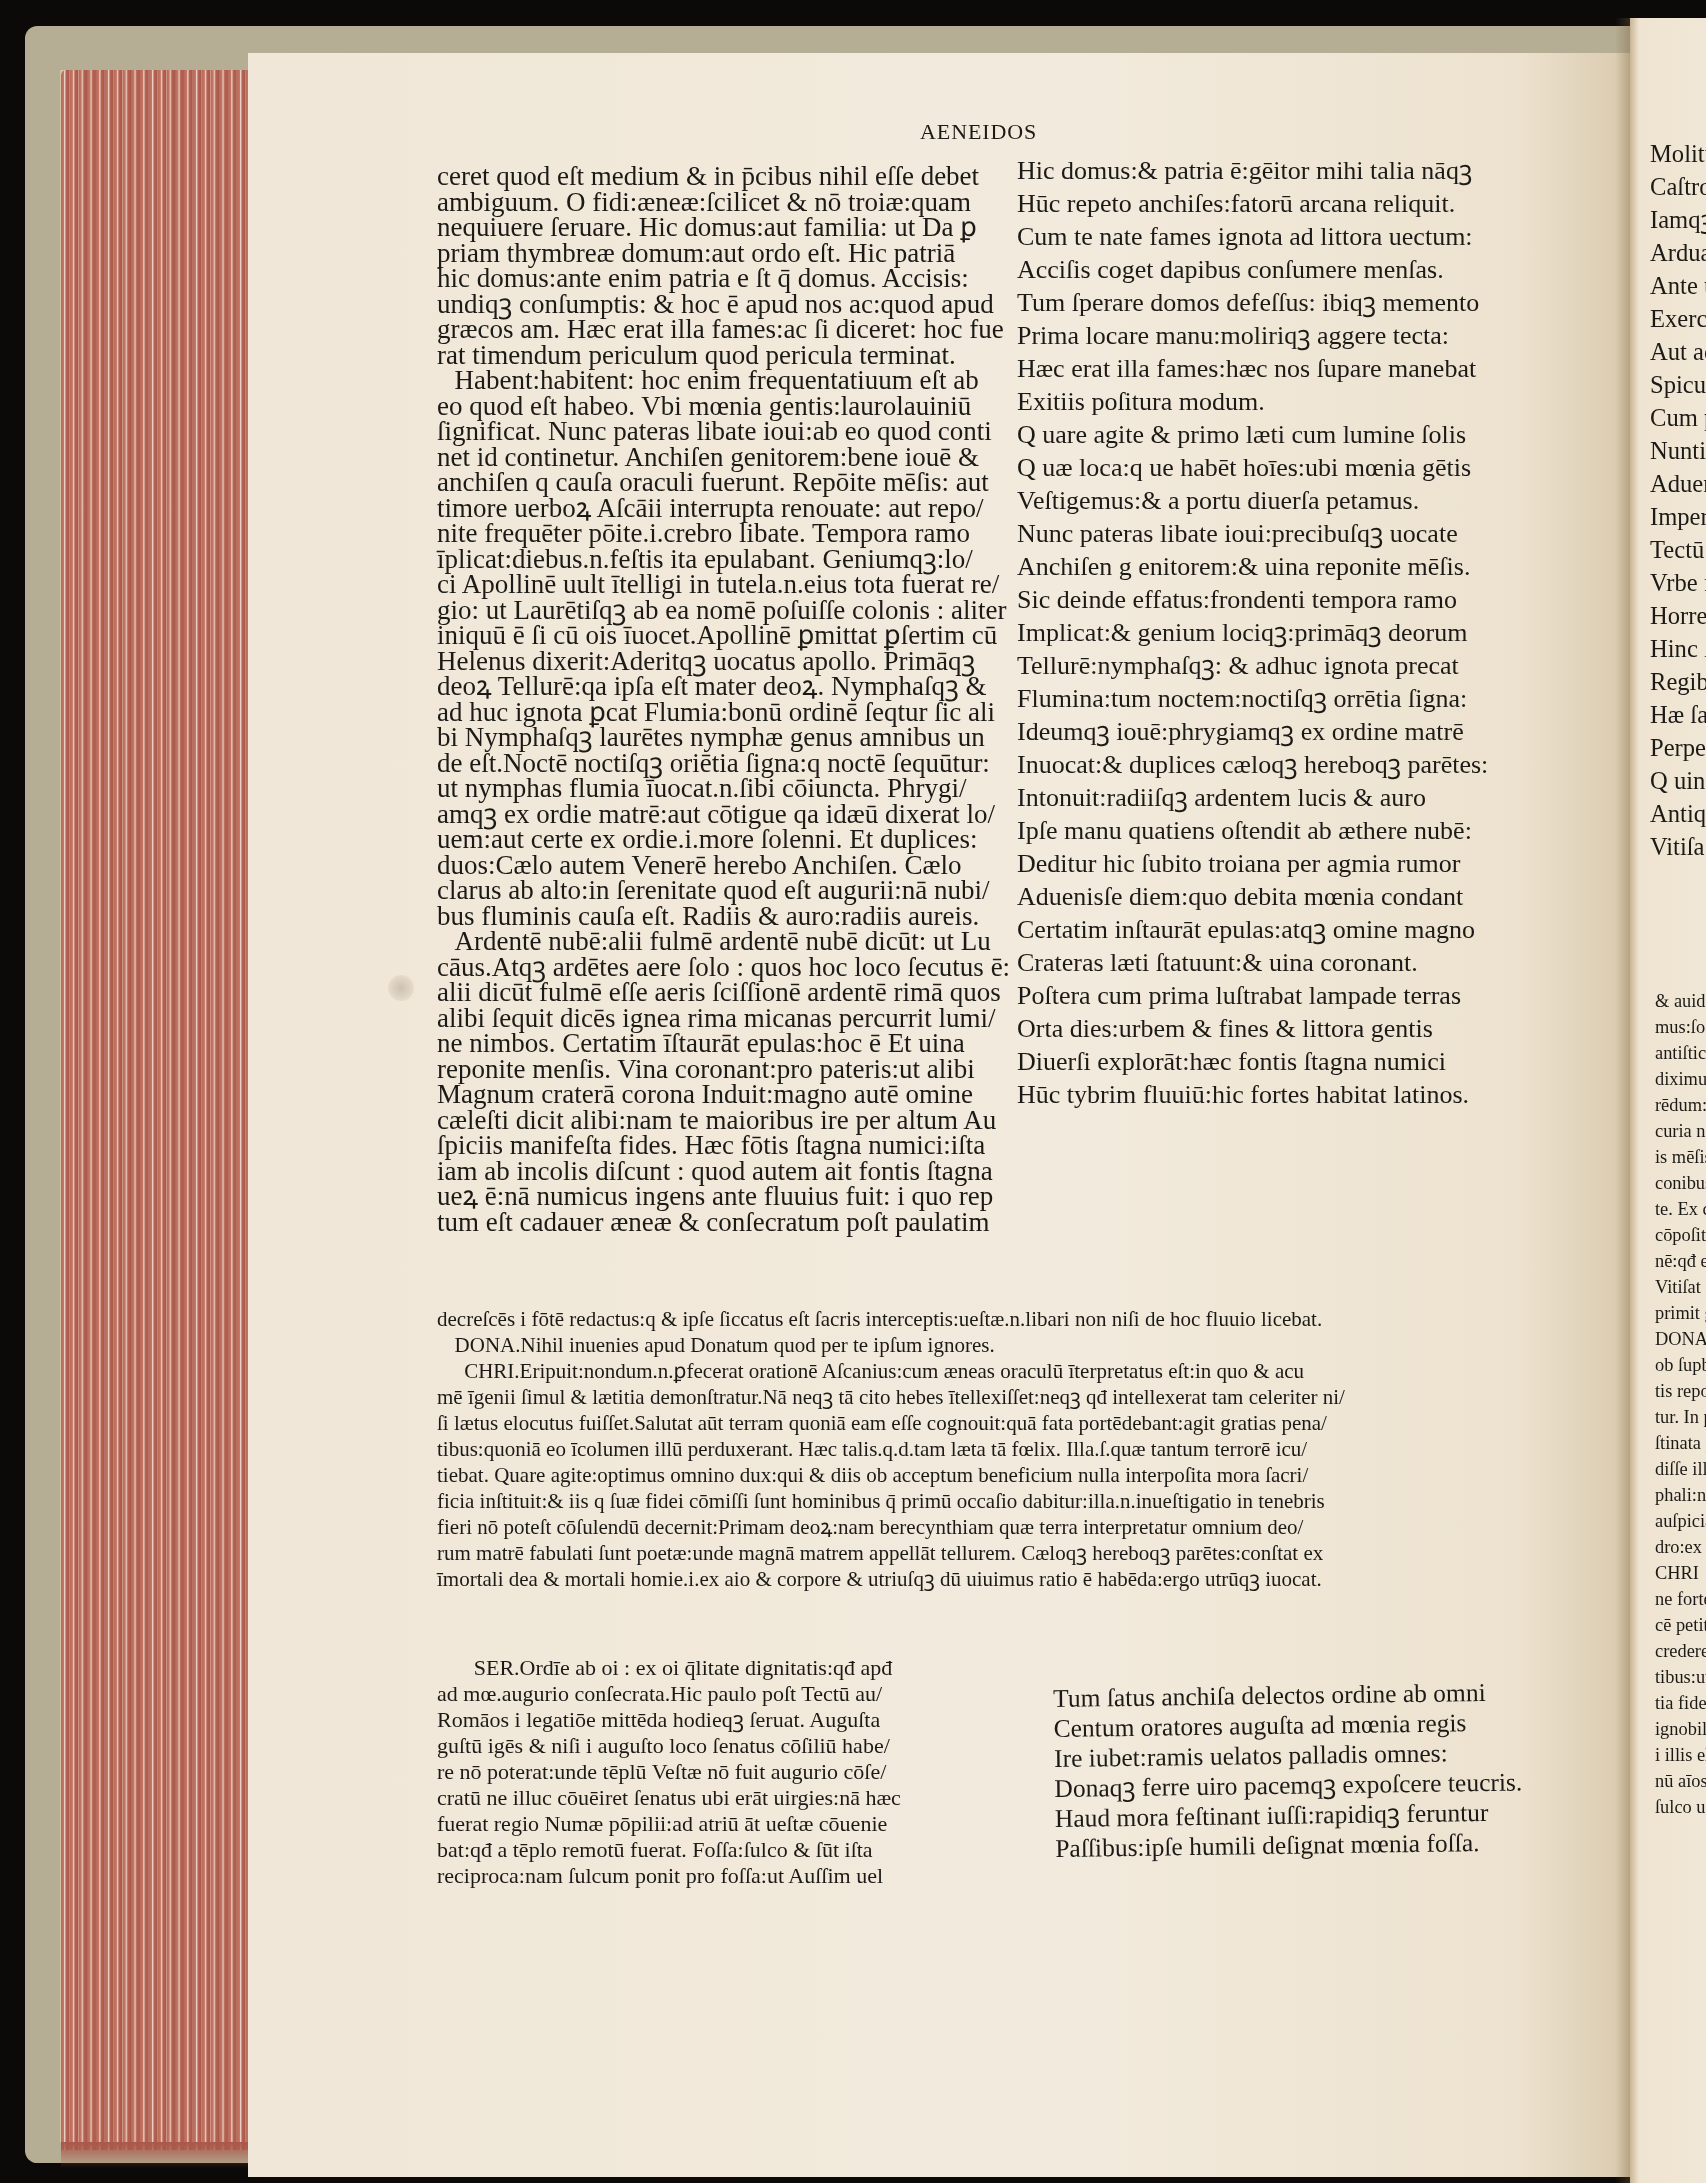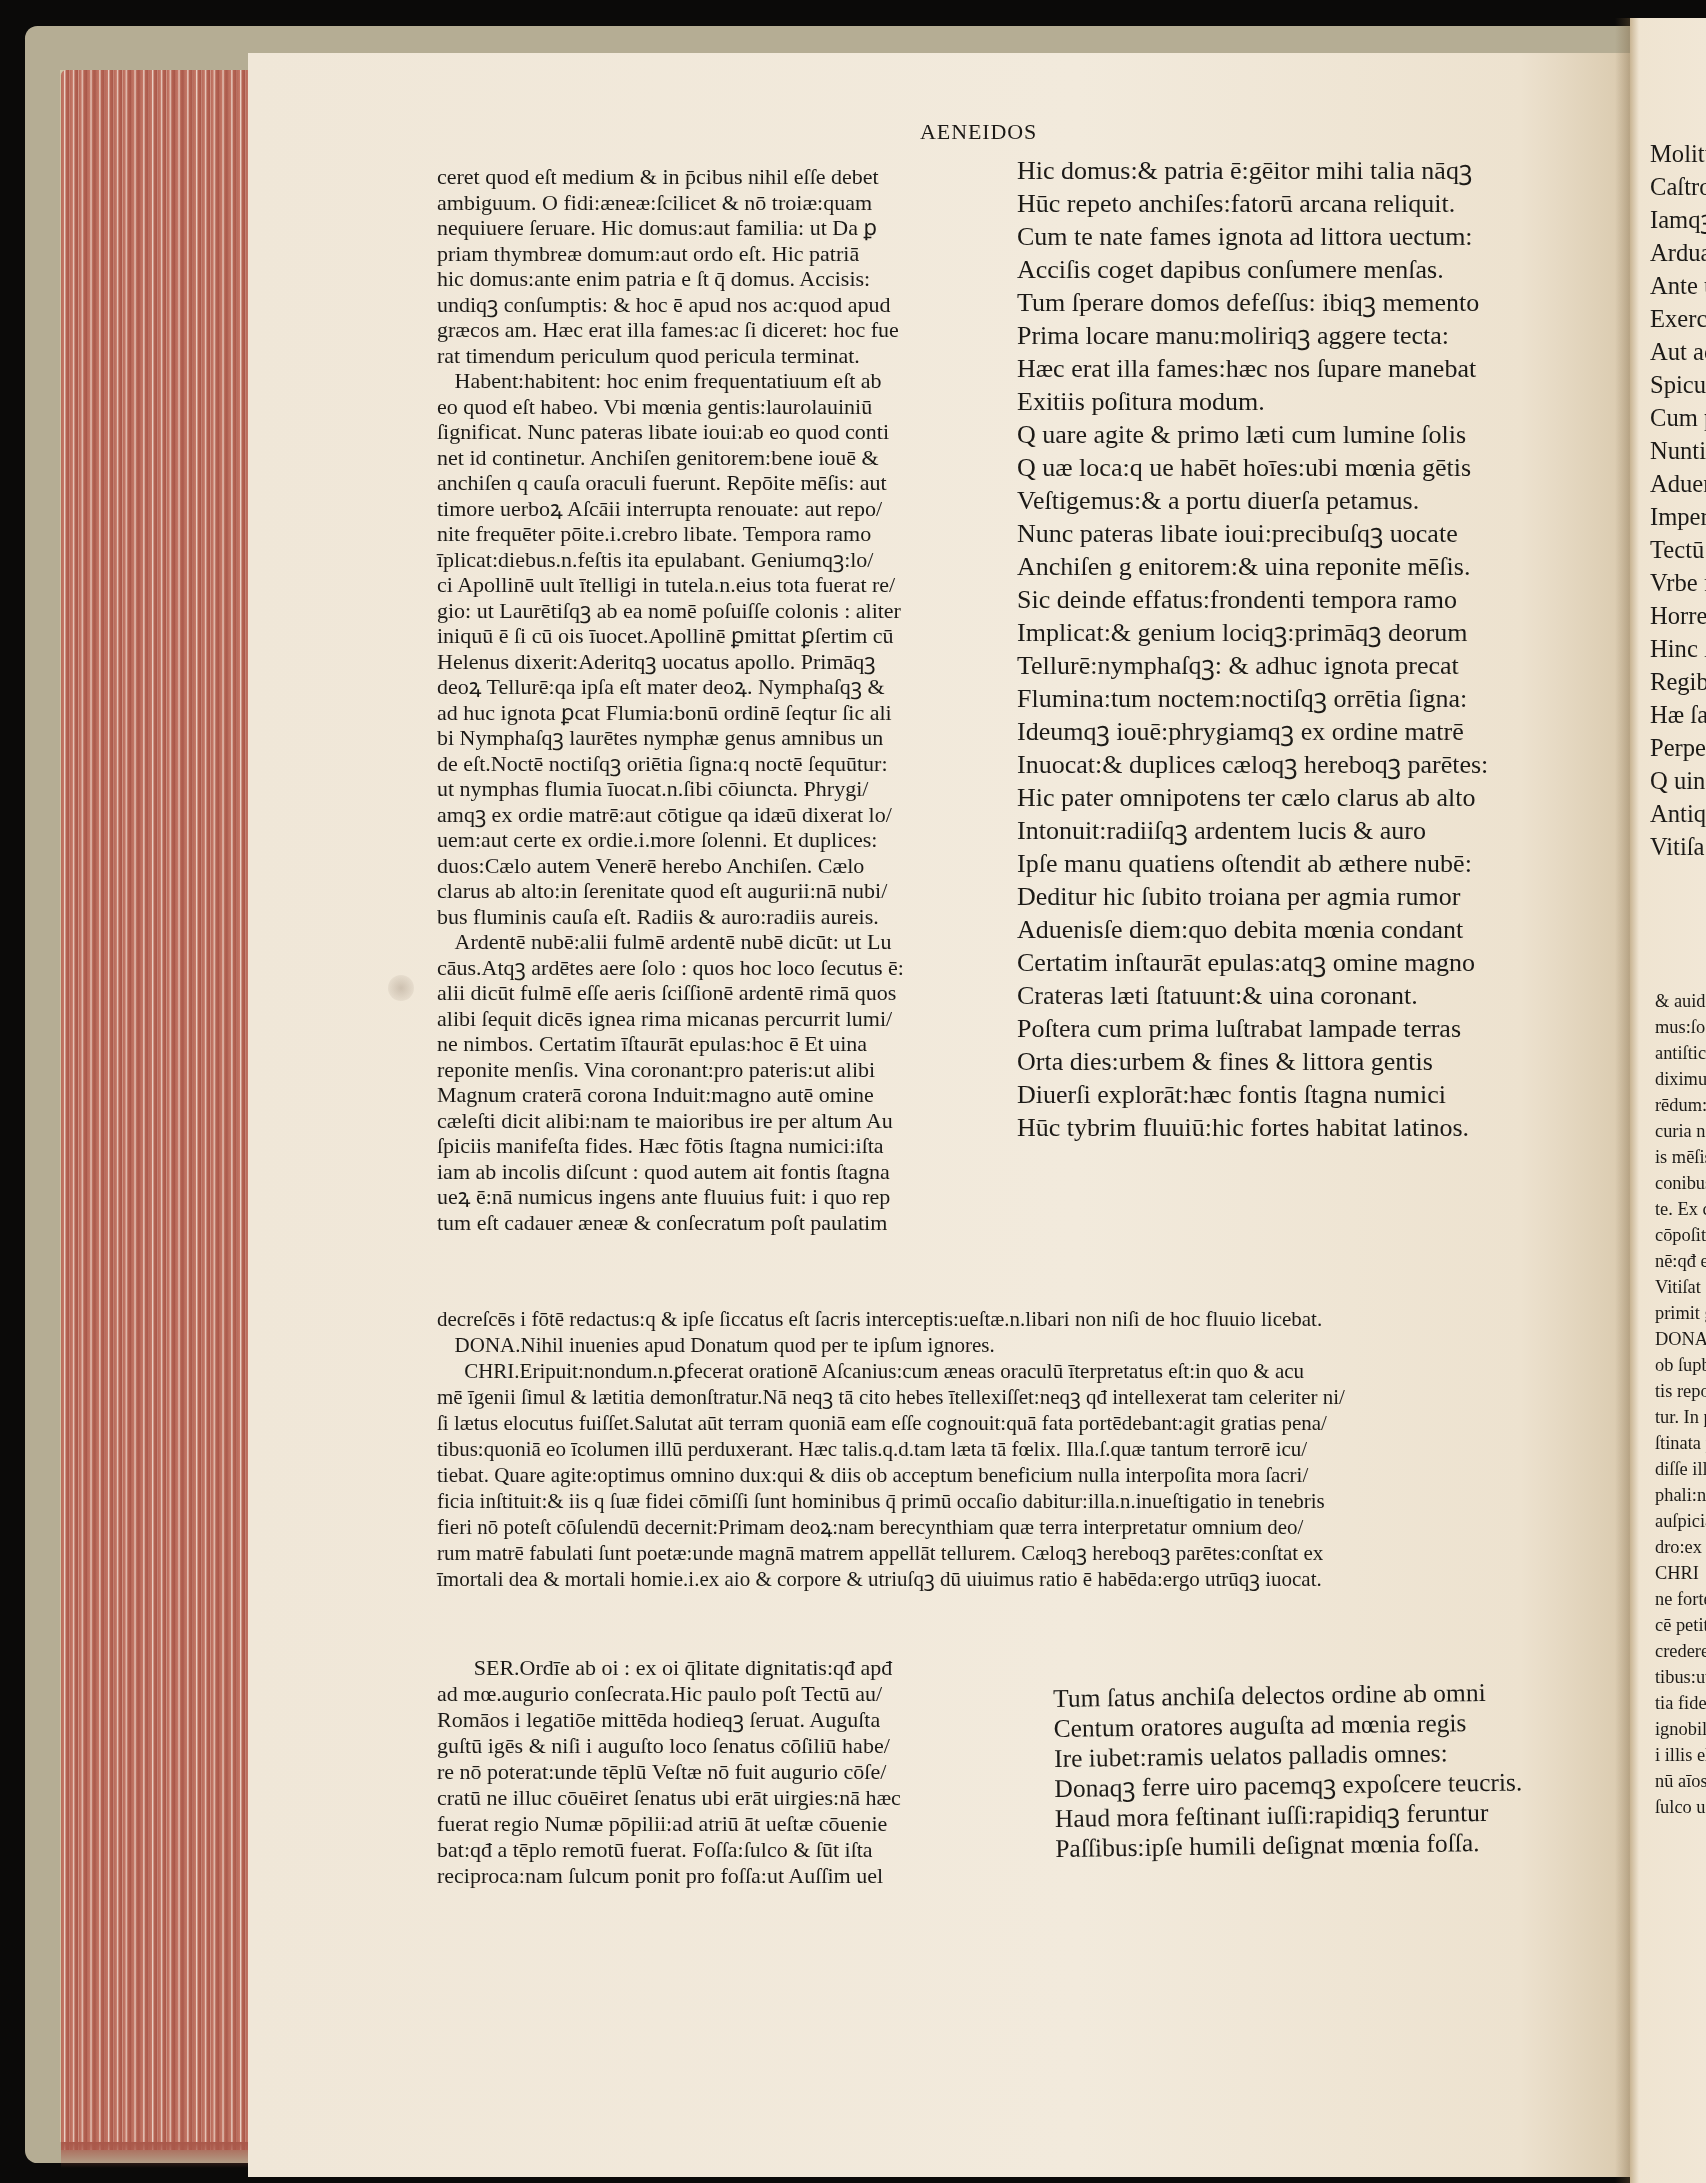"ceret quod eſt medium &" .commentary { font-size: 22px -> 27px }
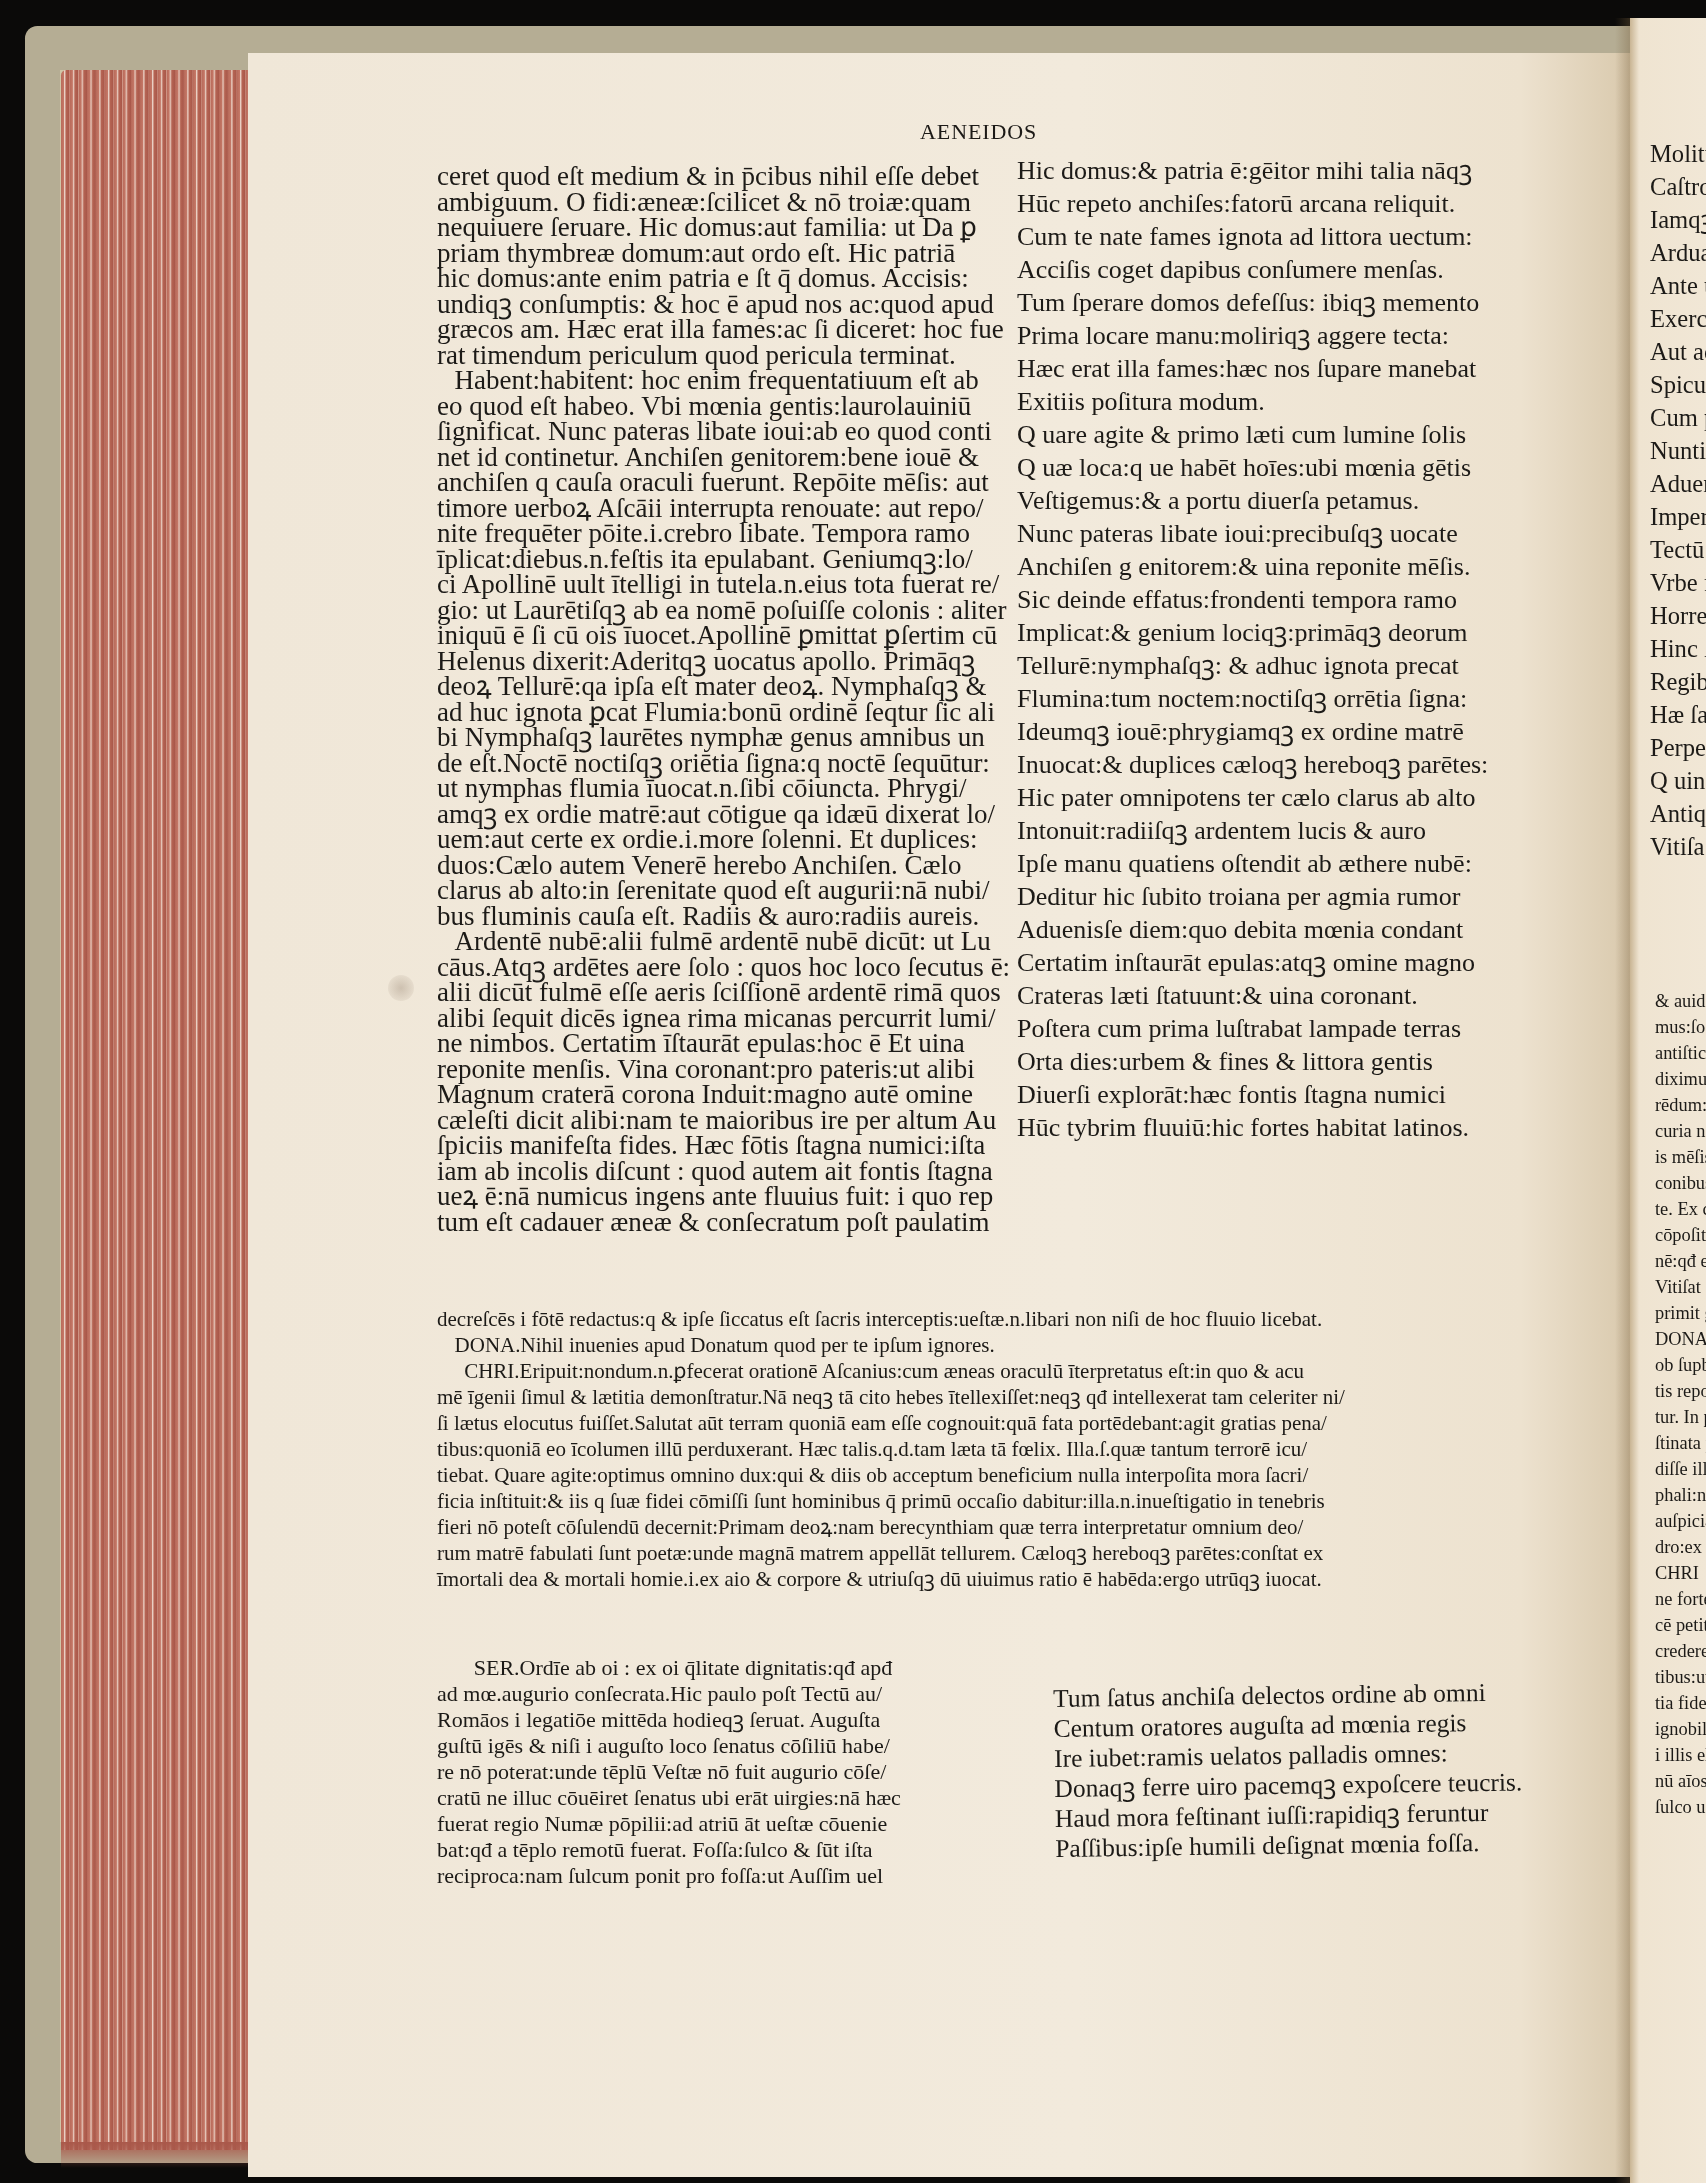"Hic pater omnipotens ter cælo" li { html: <li>Hic pater omnipotens ter cælo clarus ab alto</li> -> none }
